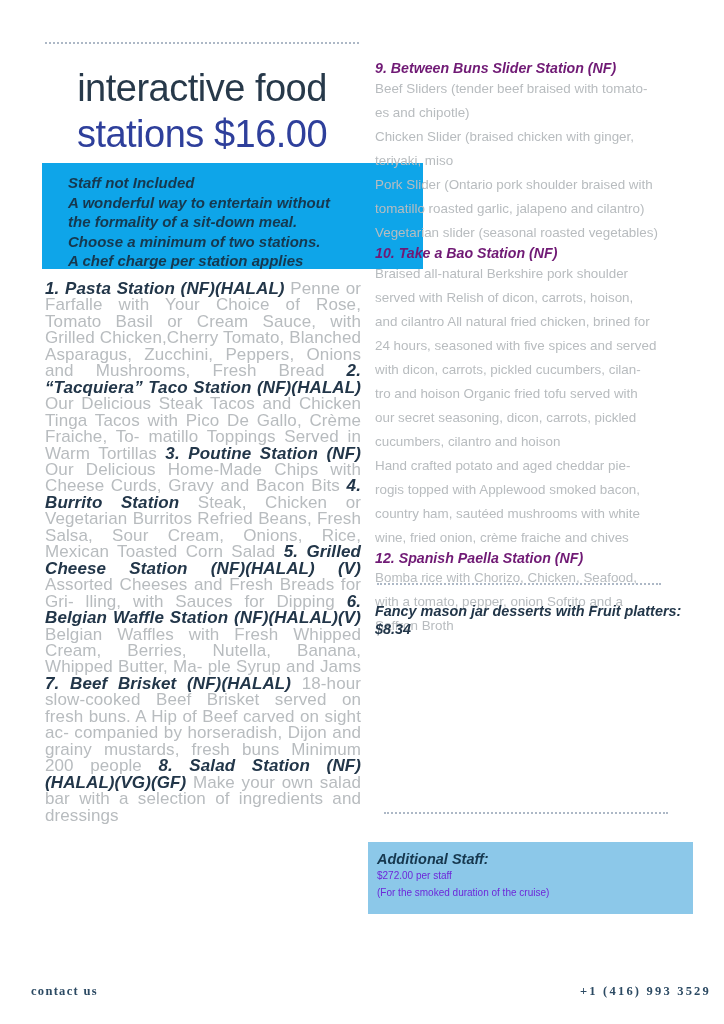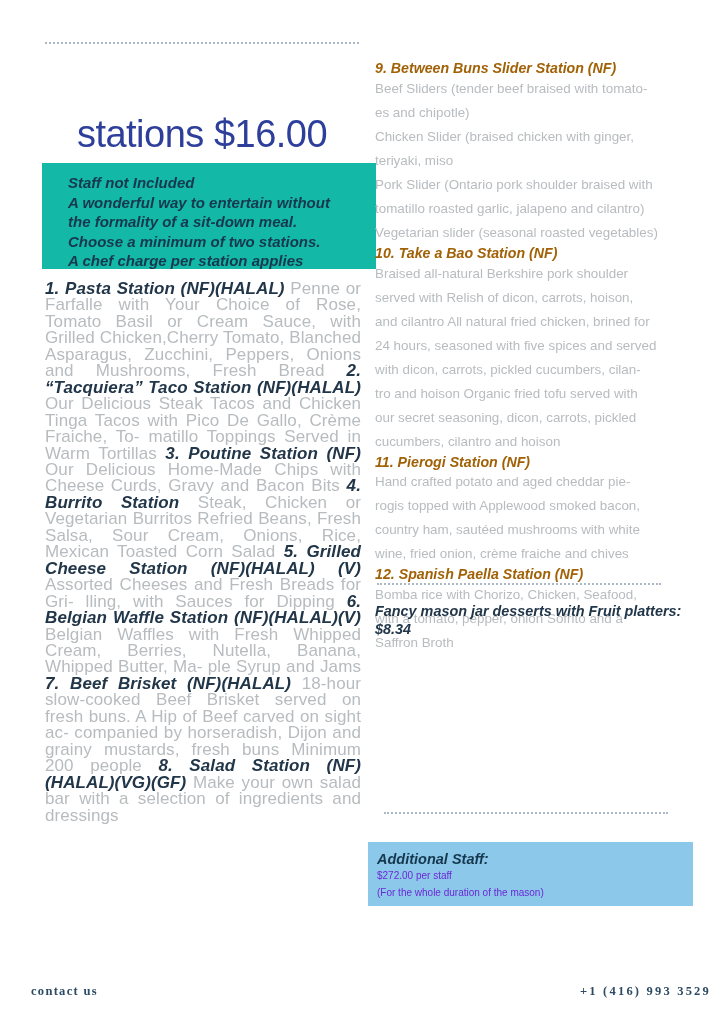"interactive food" div.title-line { html: none -> <div>interactive food</div> }
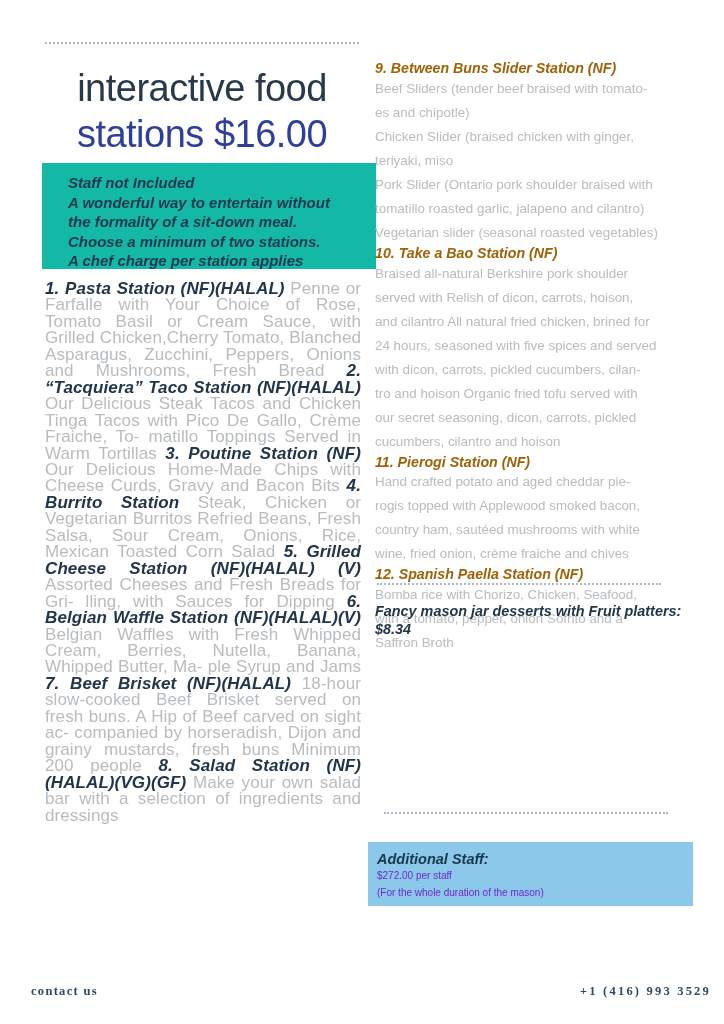"9. Between Buns Slider Station" .r-title { color: #a16207 -> #701a75 }
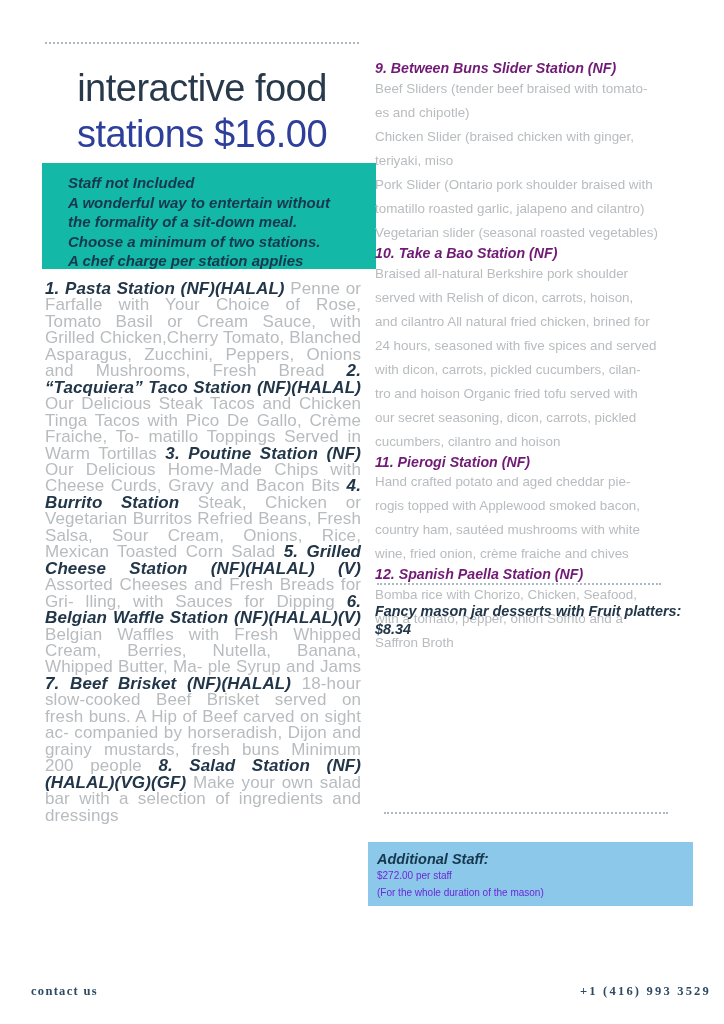"Staff not Included" .info-box { background: #14b8a6 -> #0ea5e9; width: 334px -> 381px }
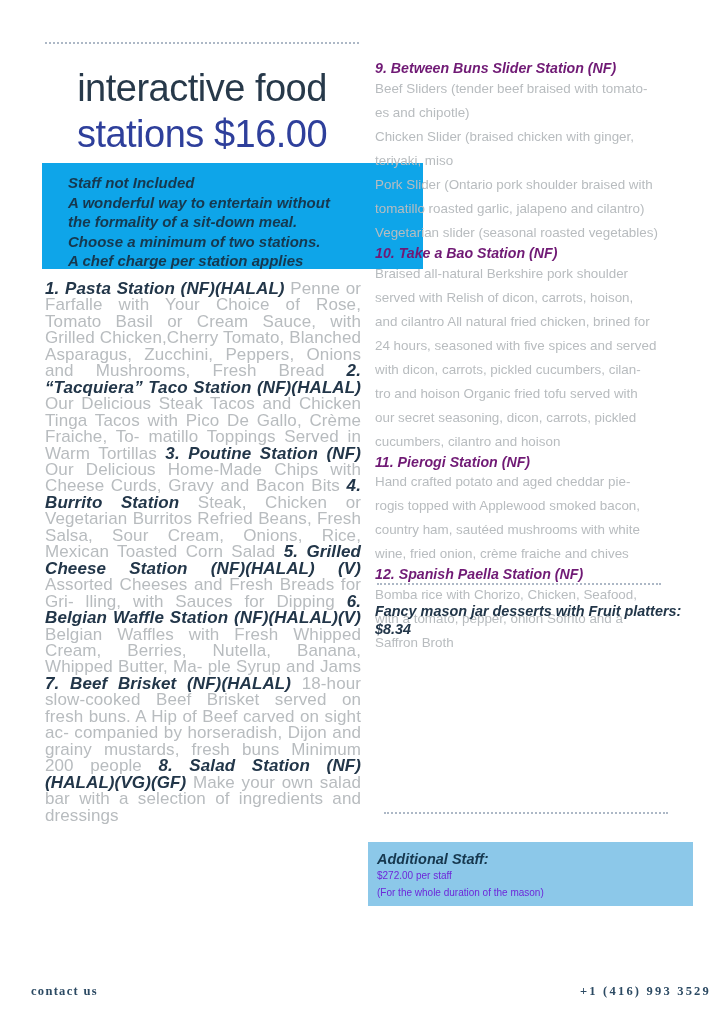"11. Pierogi Station (NF)" div.r-title { html: <div>11. Pierogi Station (NF)</div> -> none }
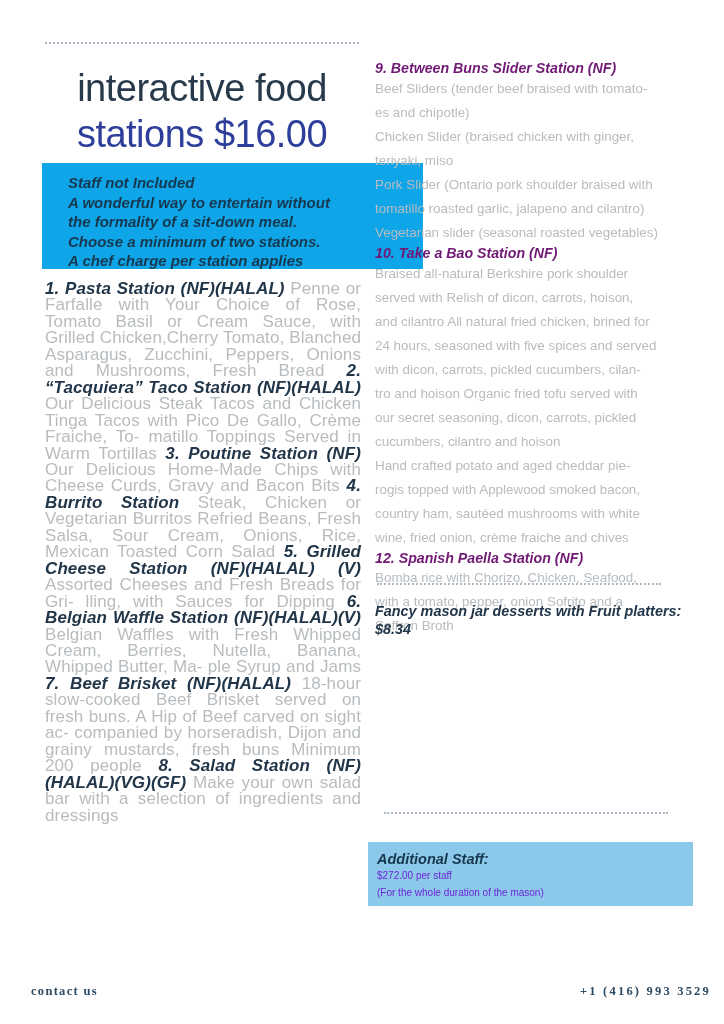"Additional Staff:" .staff-box { height: 64px -> 72px }
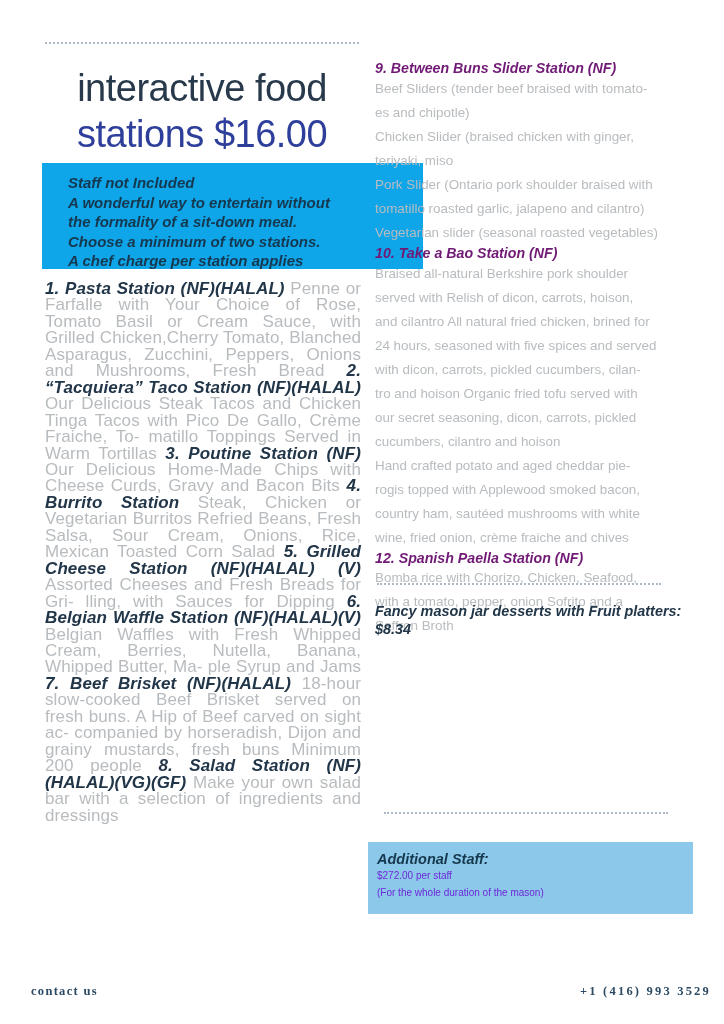"(For the whole duration of" div.sb-line { text: whole duration of the mason -> smoked duration of the cruise }
